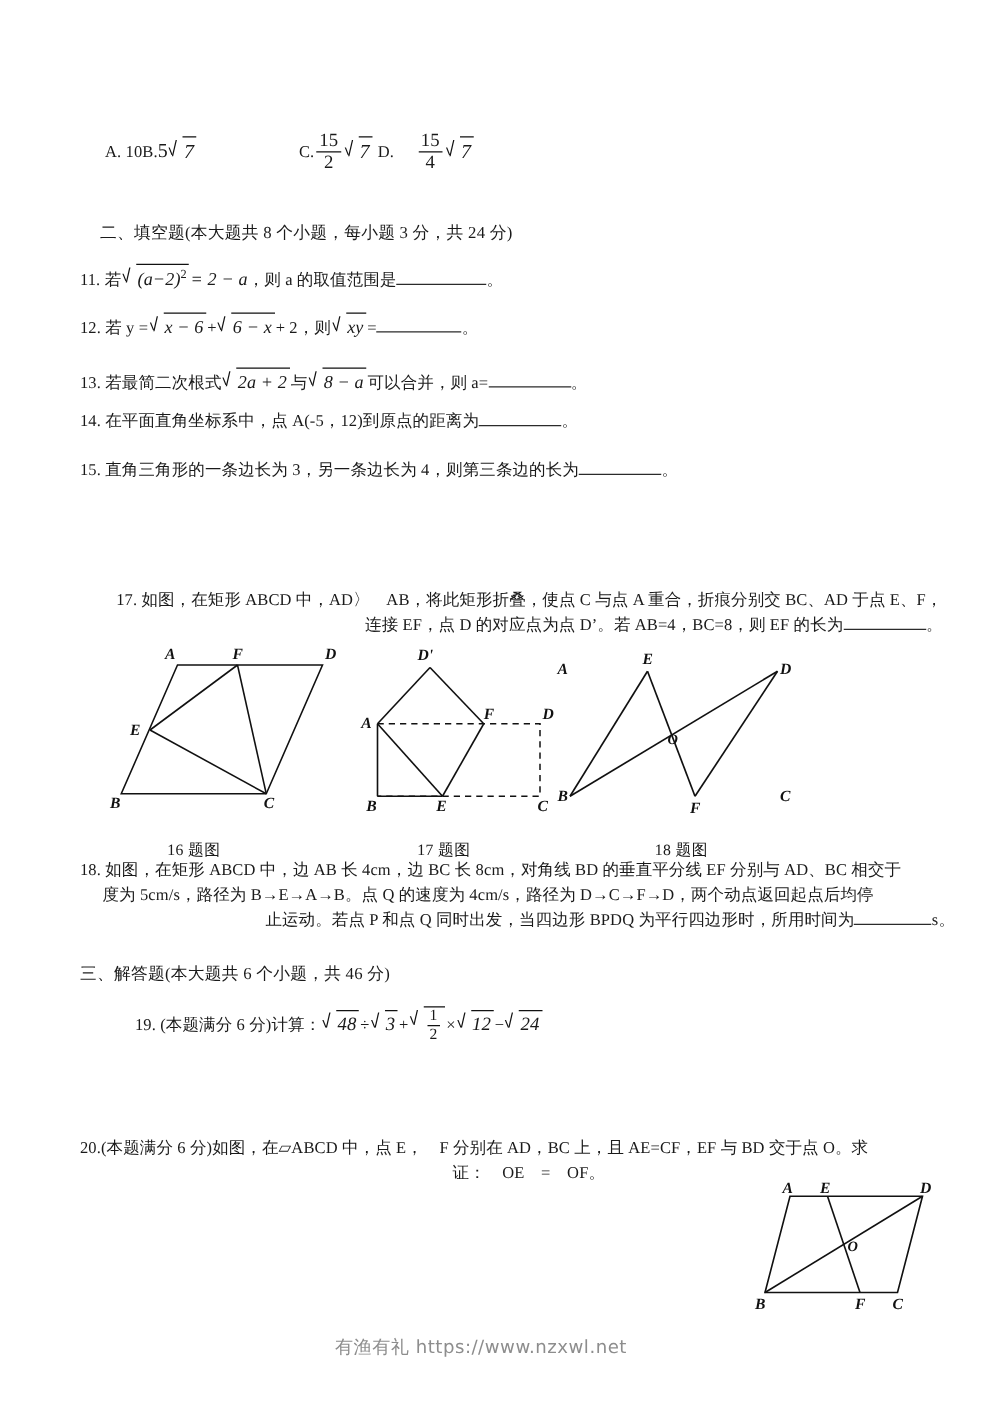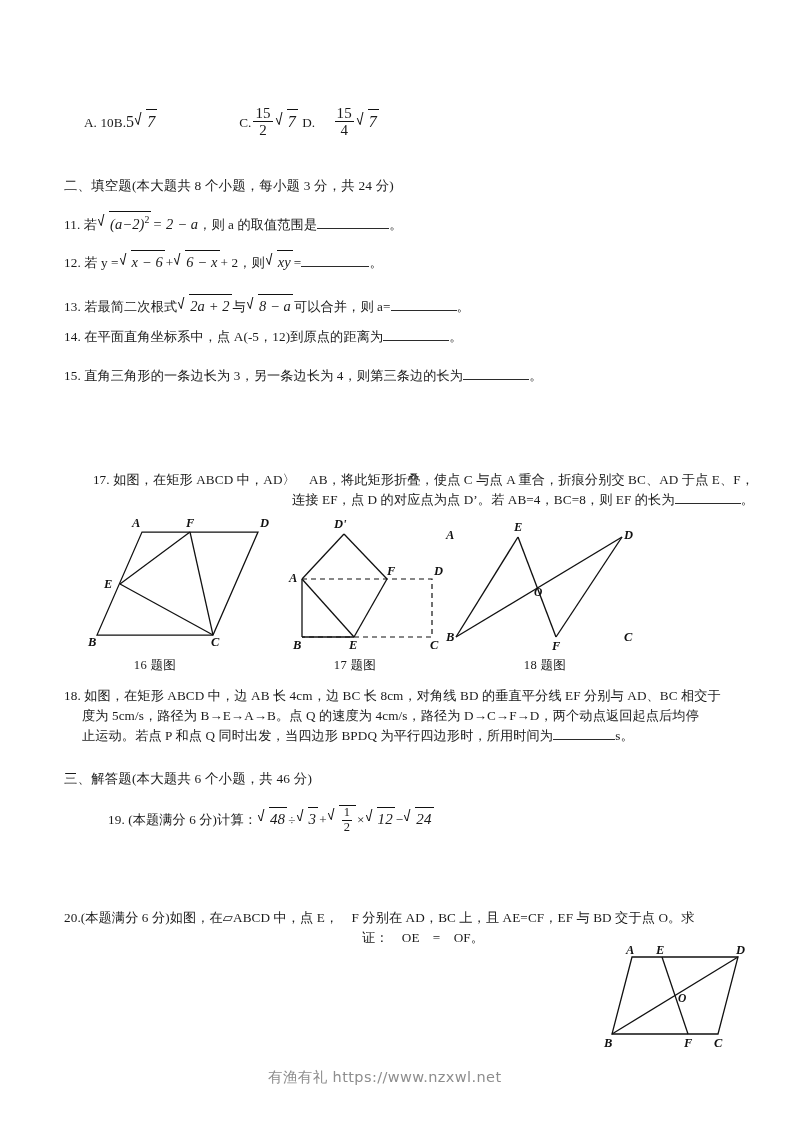"二、填空题(本大题共 8 个小题，每小题 3 分，共" div.abs { left: 64px -> 80px }
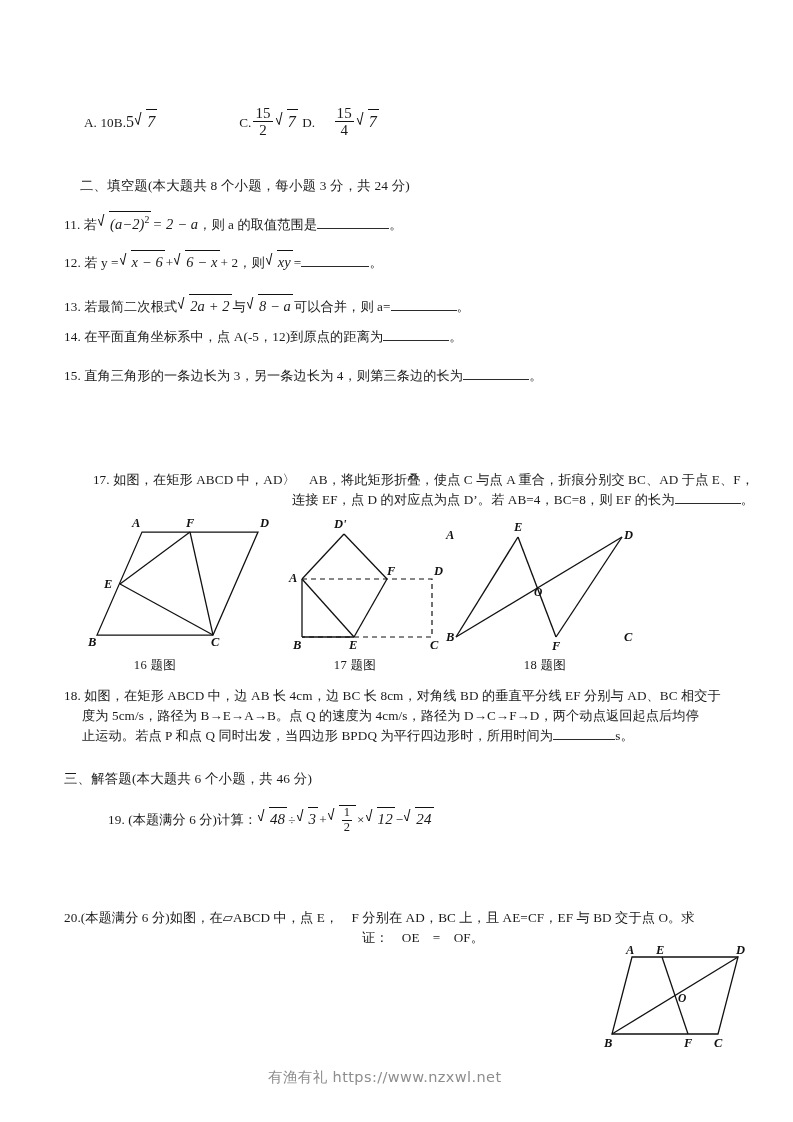"16 题图" .cap { margin-top: none -> 15px }
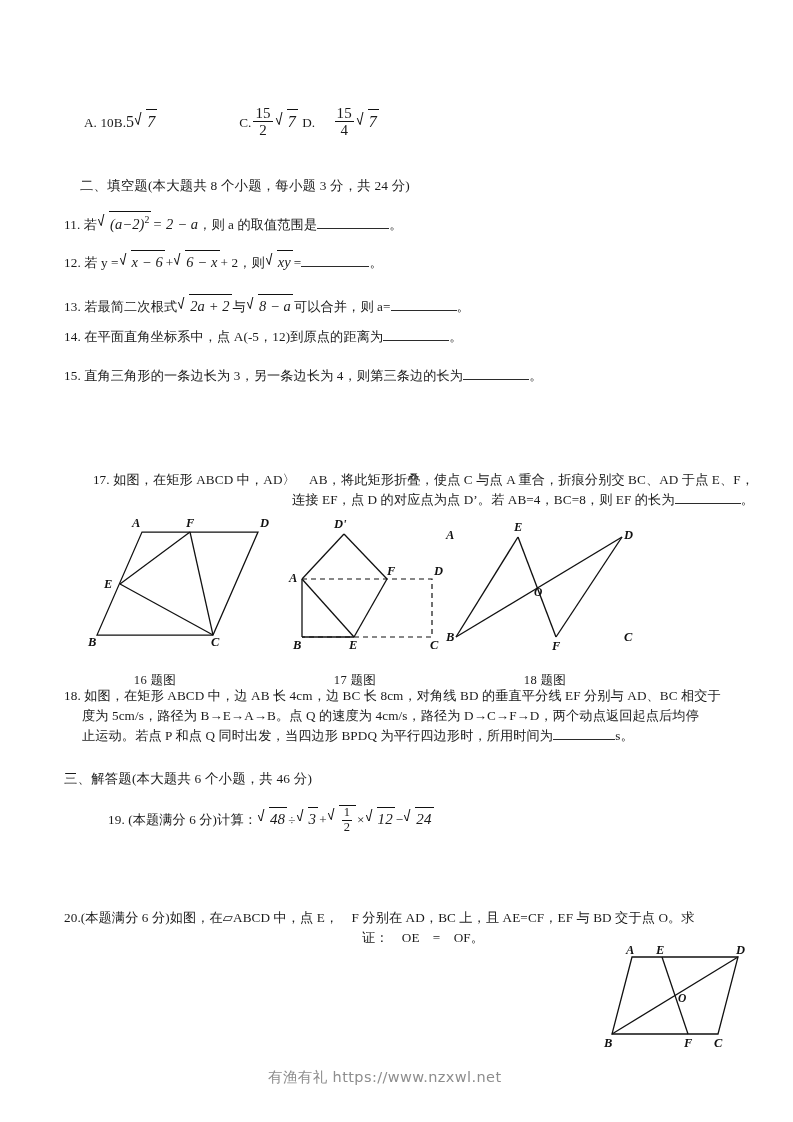"止运动。若点 P 和点 Q 同时出发，当四边形" div { text-align: none -> right }
